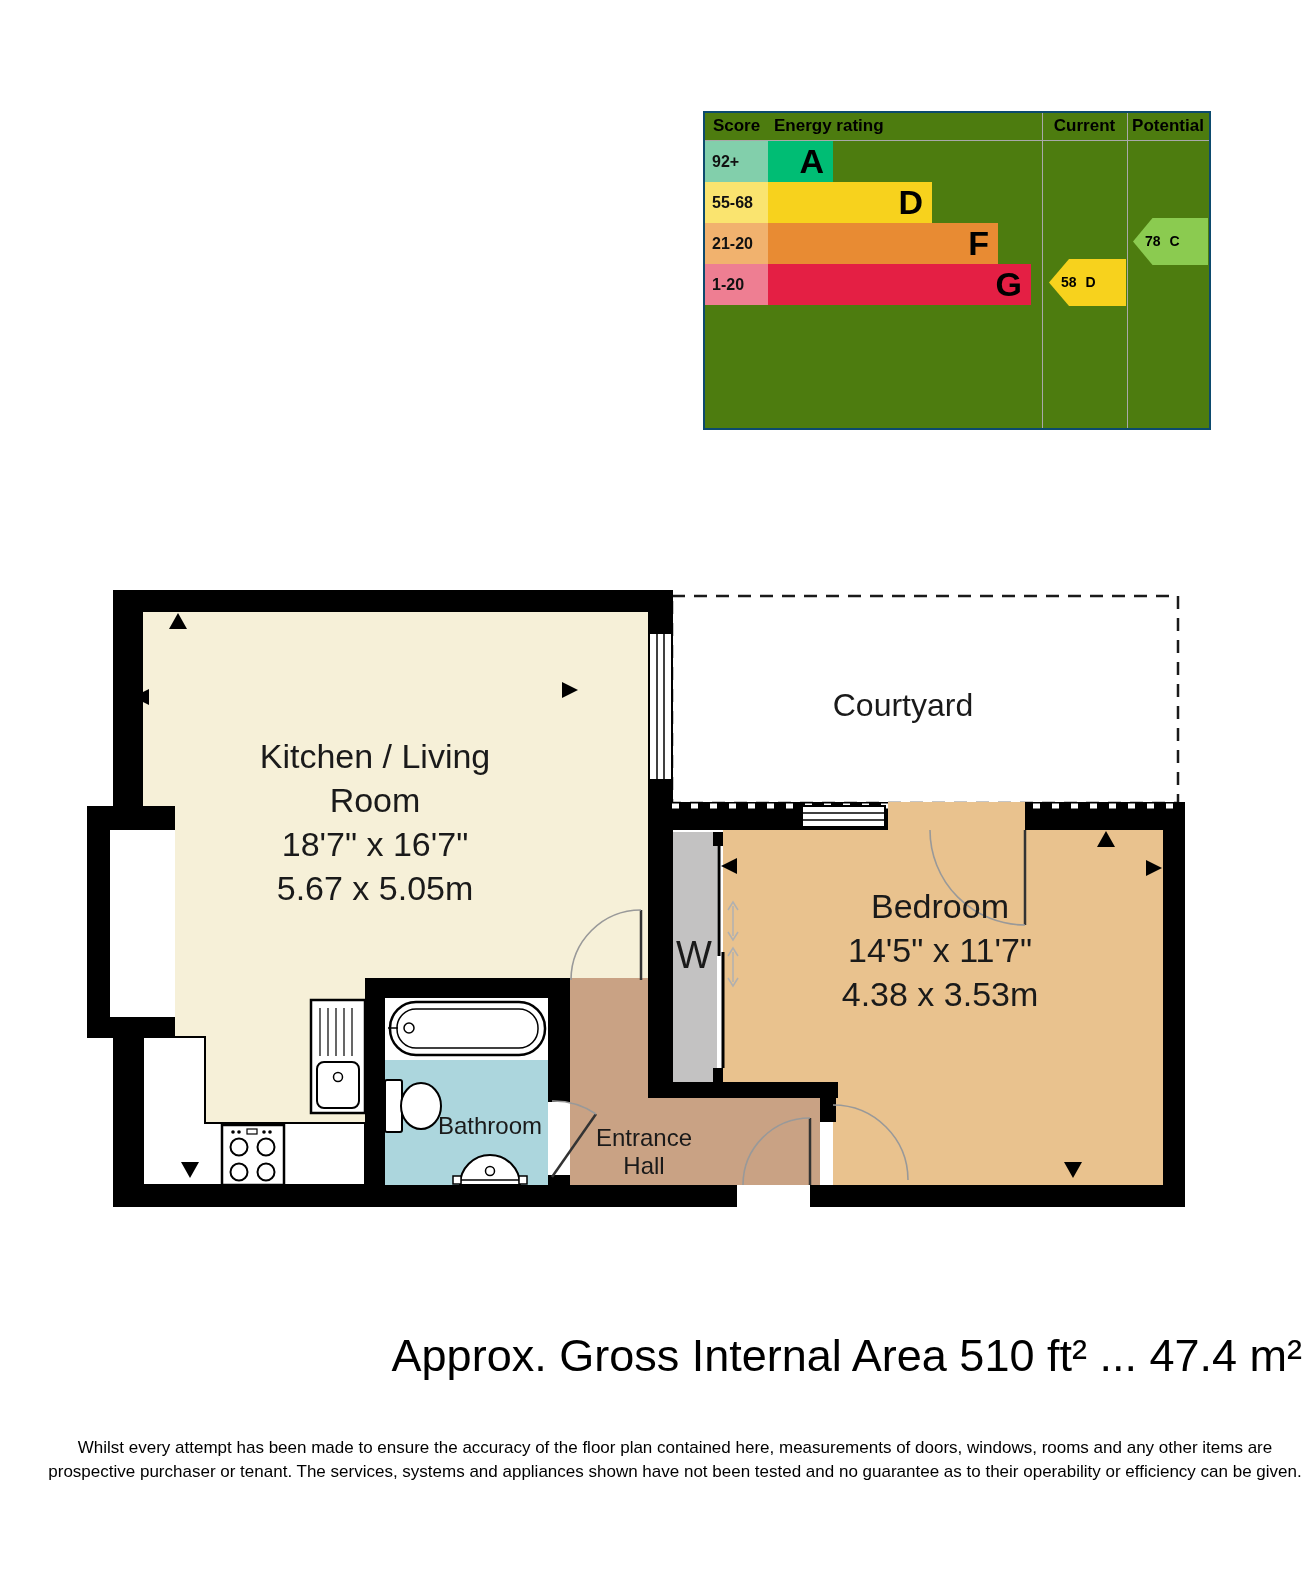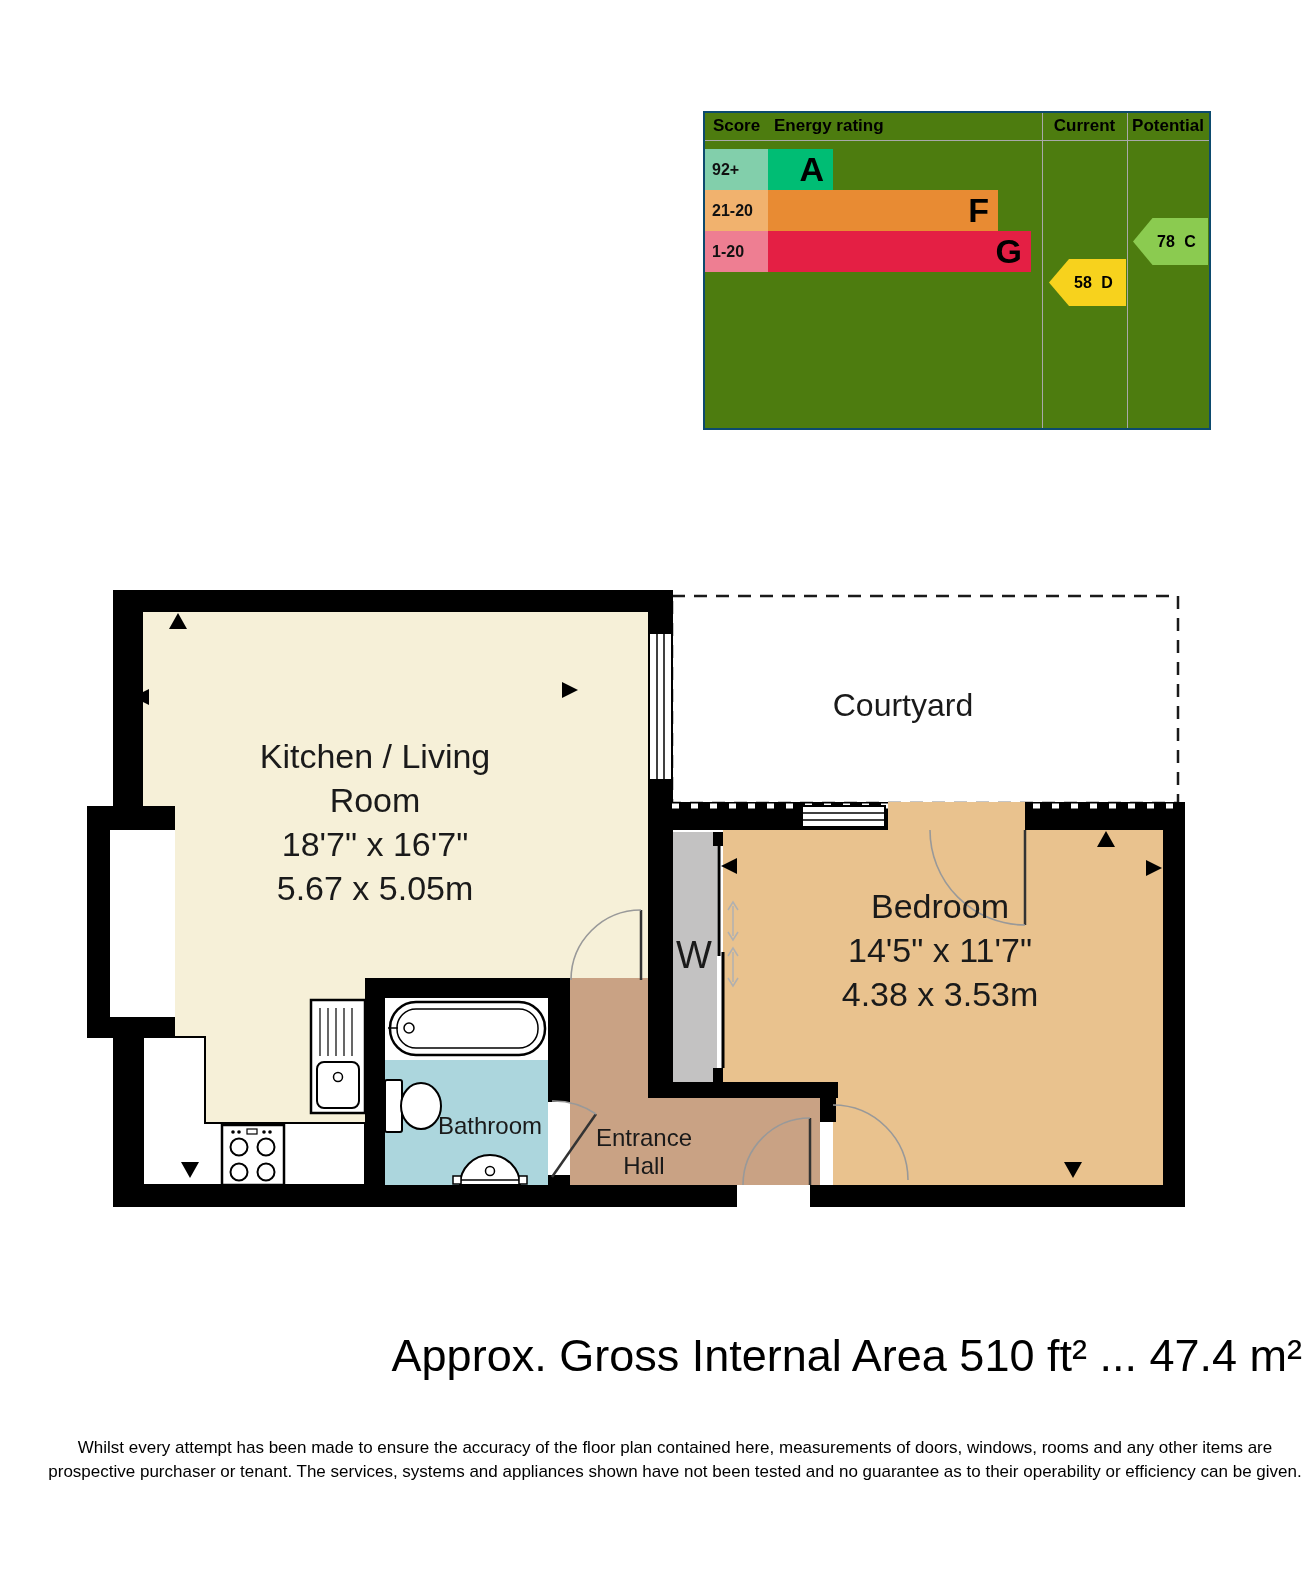"92+" .epc-rows { top: 36px -> 28px }
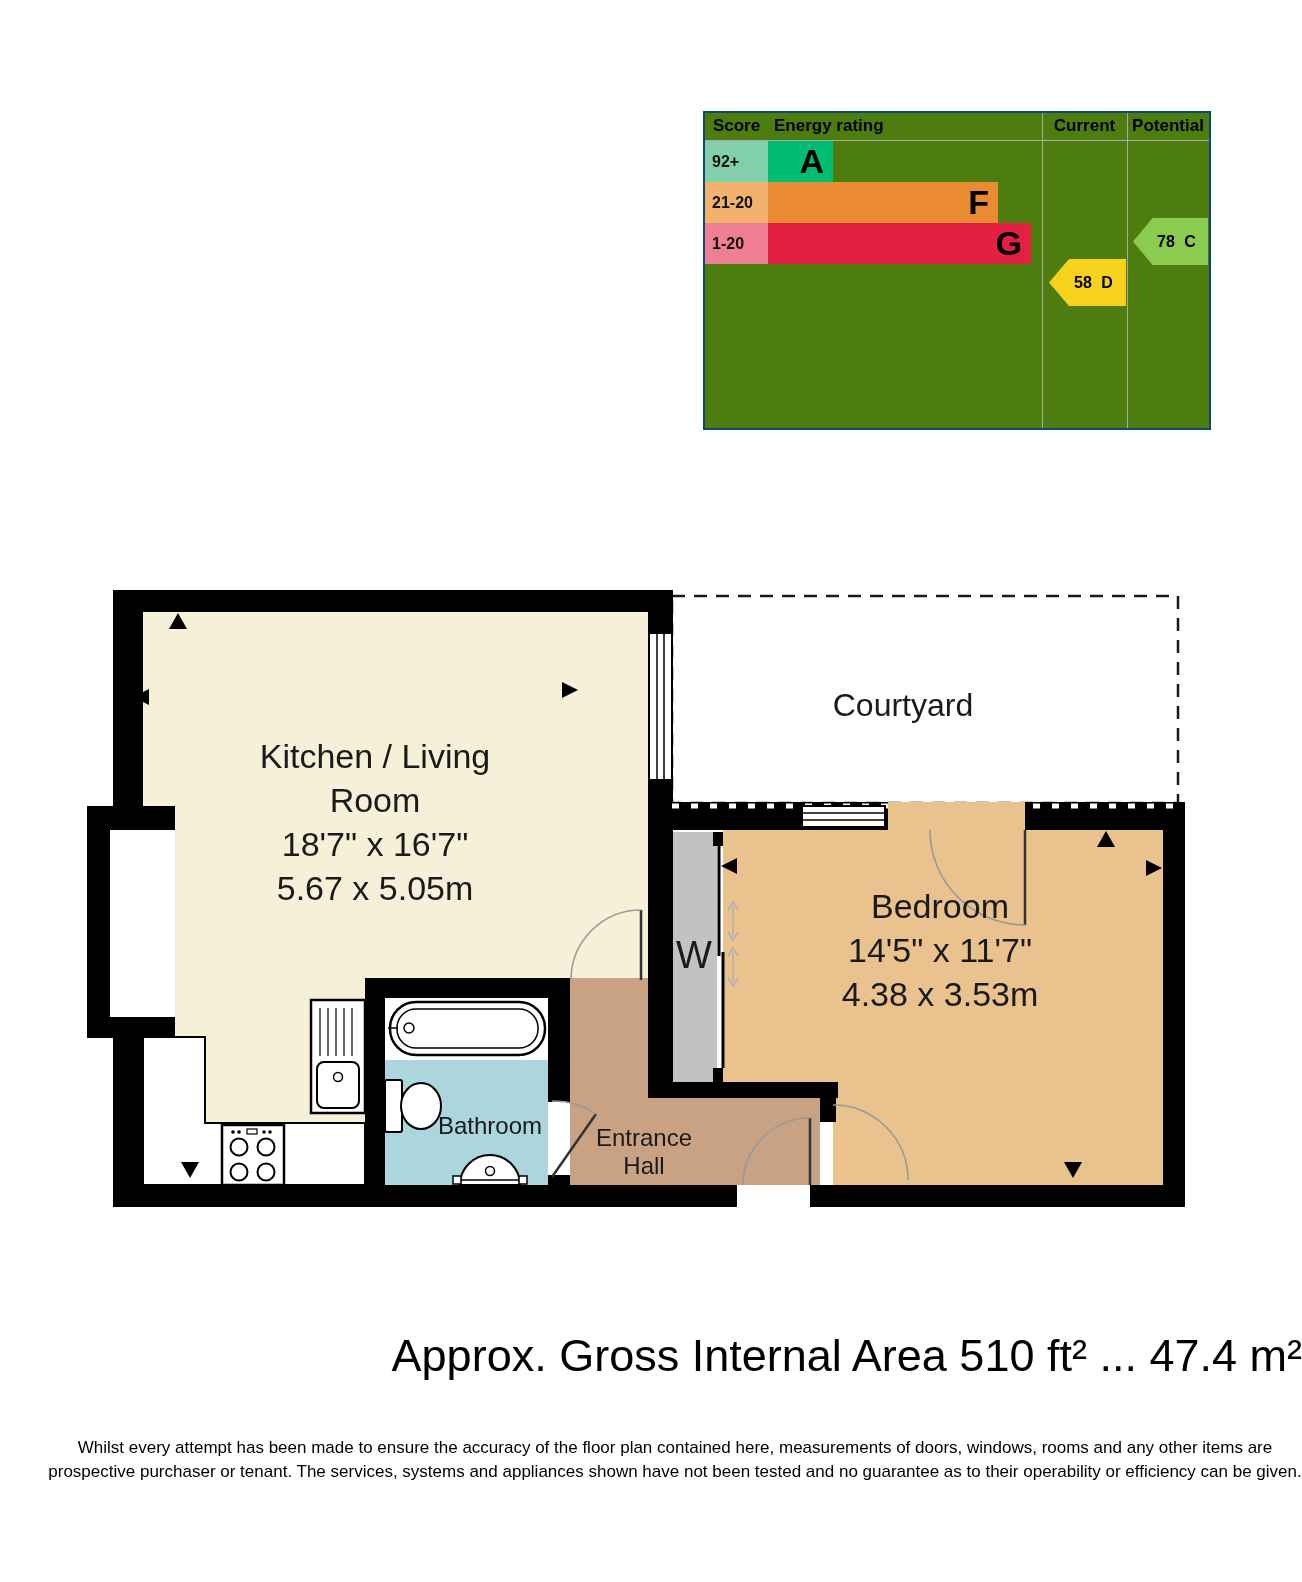"55-68" div.epc-row { html: none -> <div> <span>55-68</span> <div><span>D</span></div> </div> }
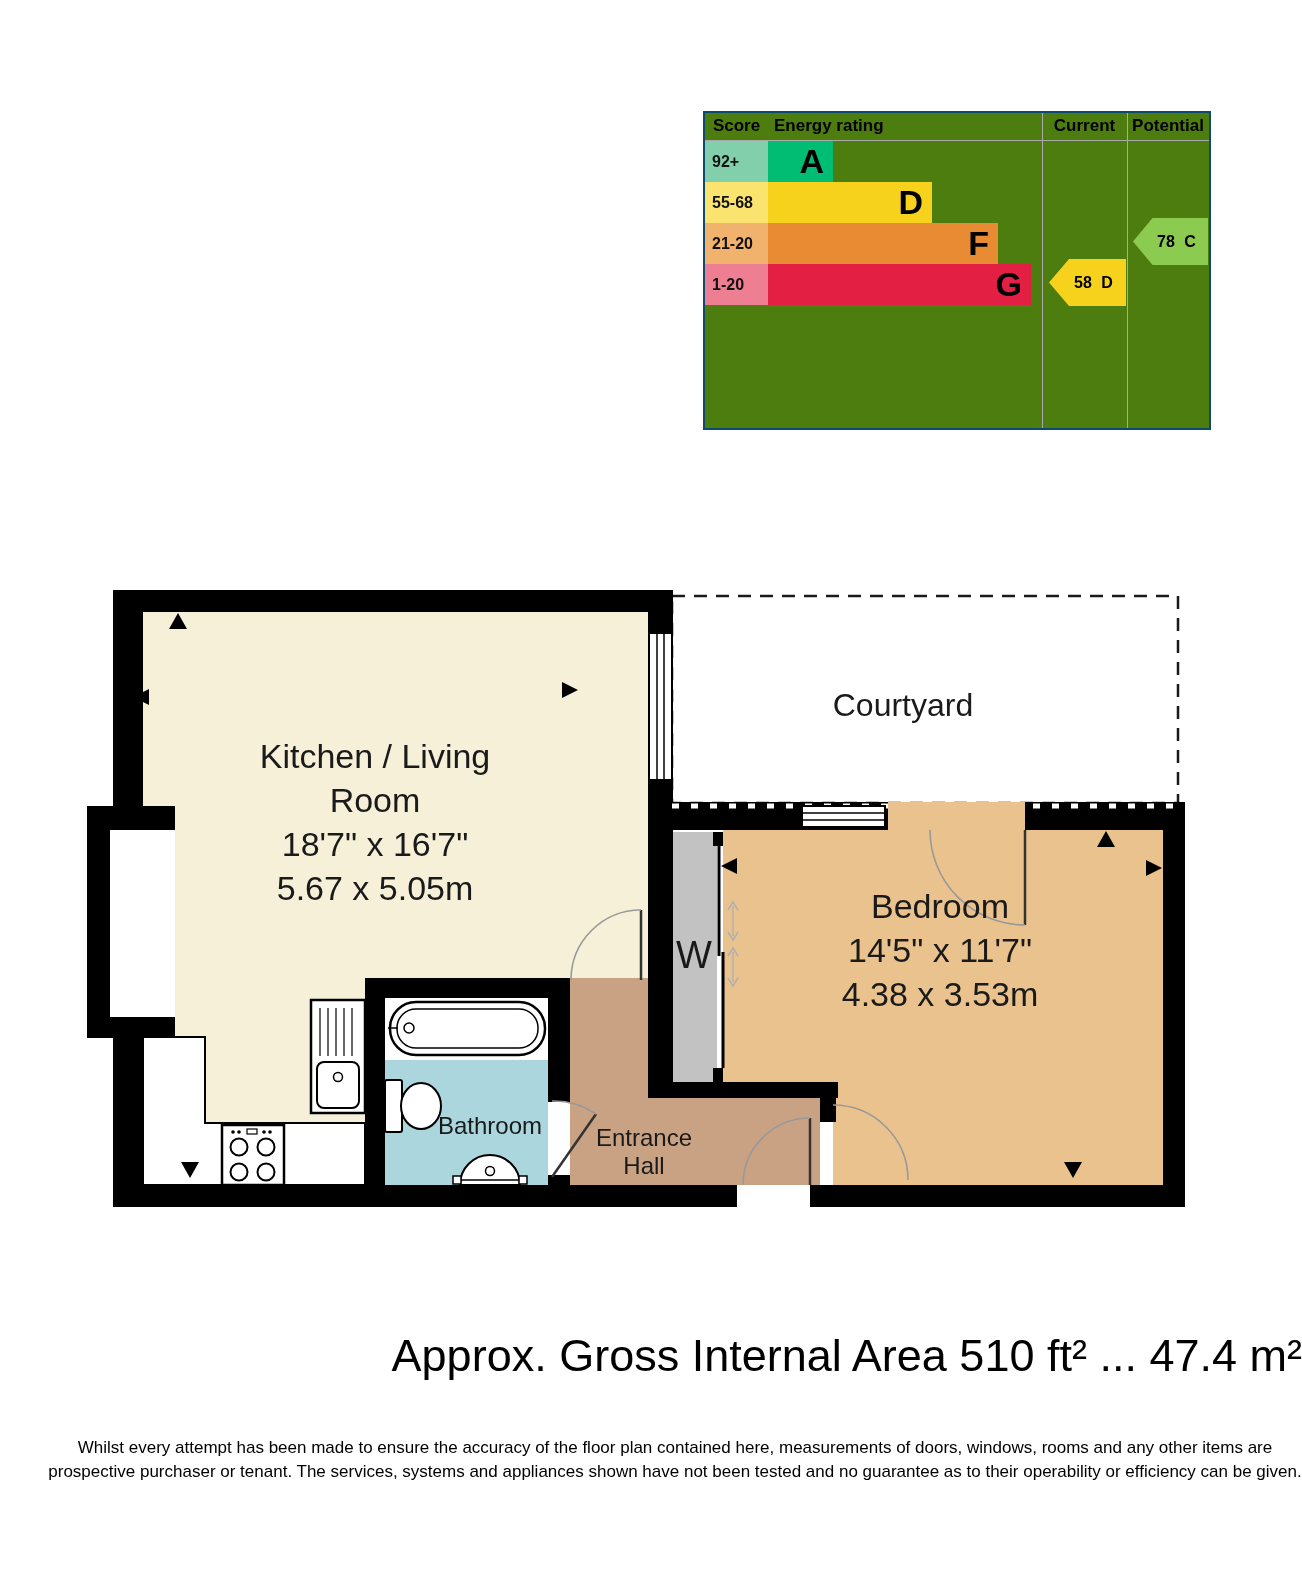"78 C" .epc-arrow { font-size: 16px -> 14px; text-align: center -> left }
